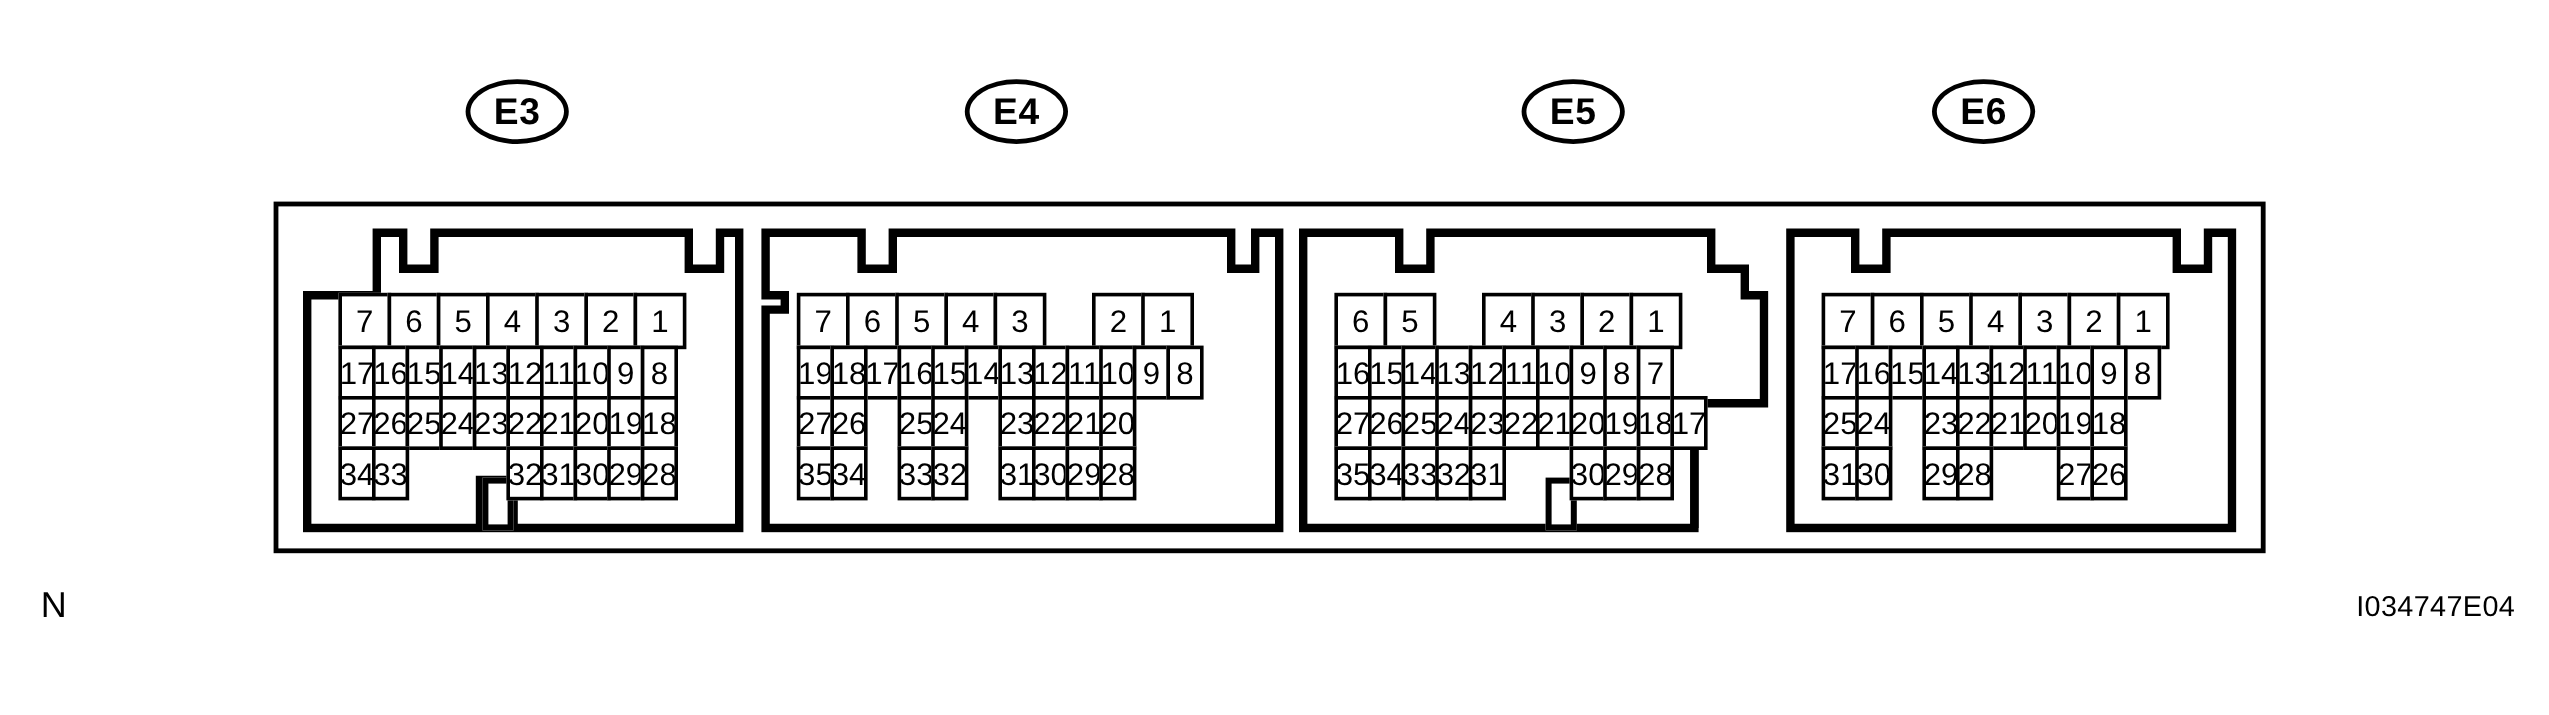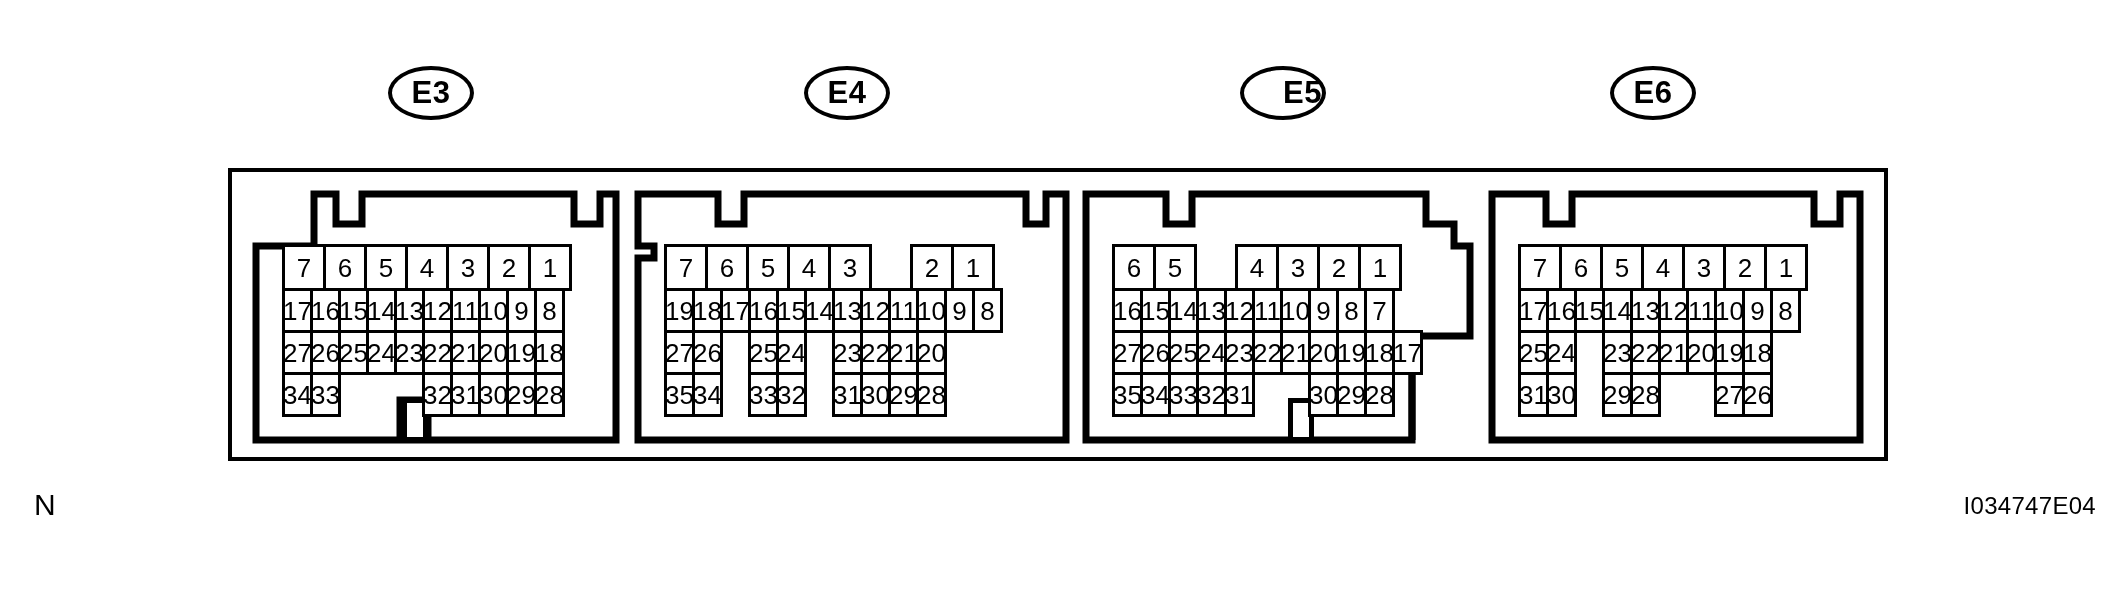"E5" div.conn-label { justify-content: flex-end -> none; left: 1240px -> 1268px }
